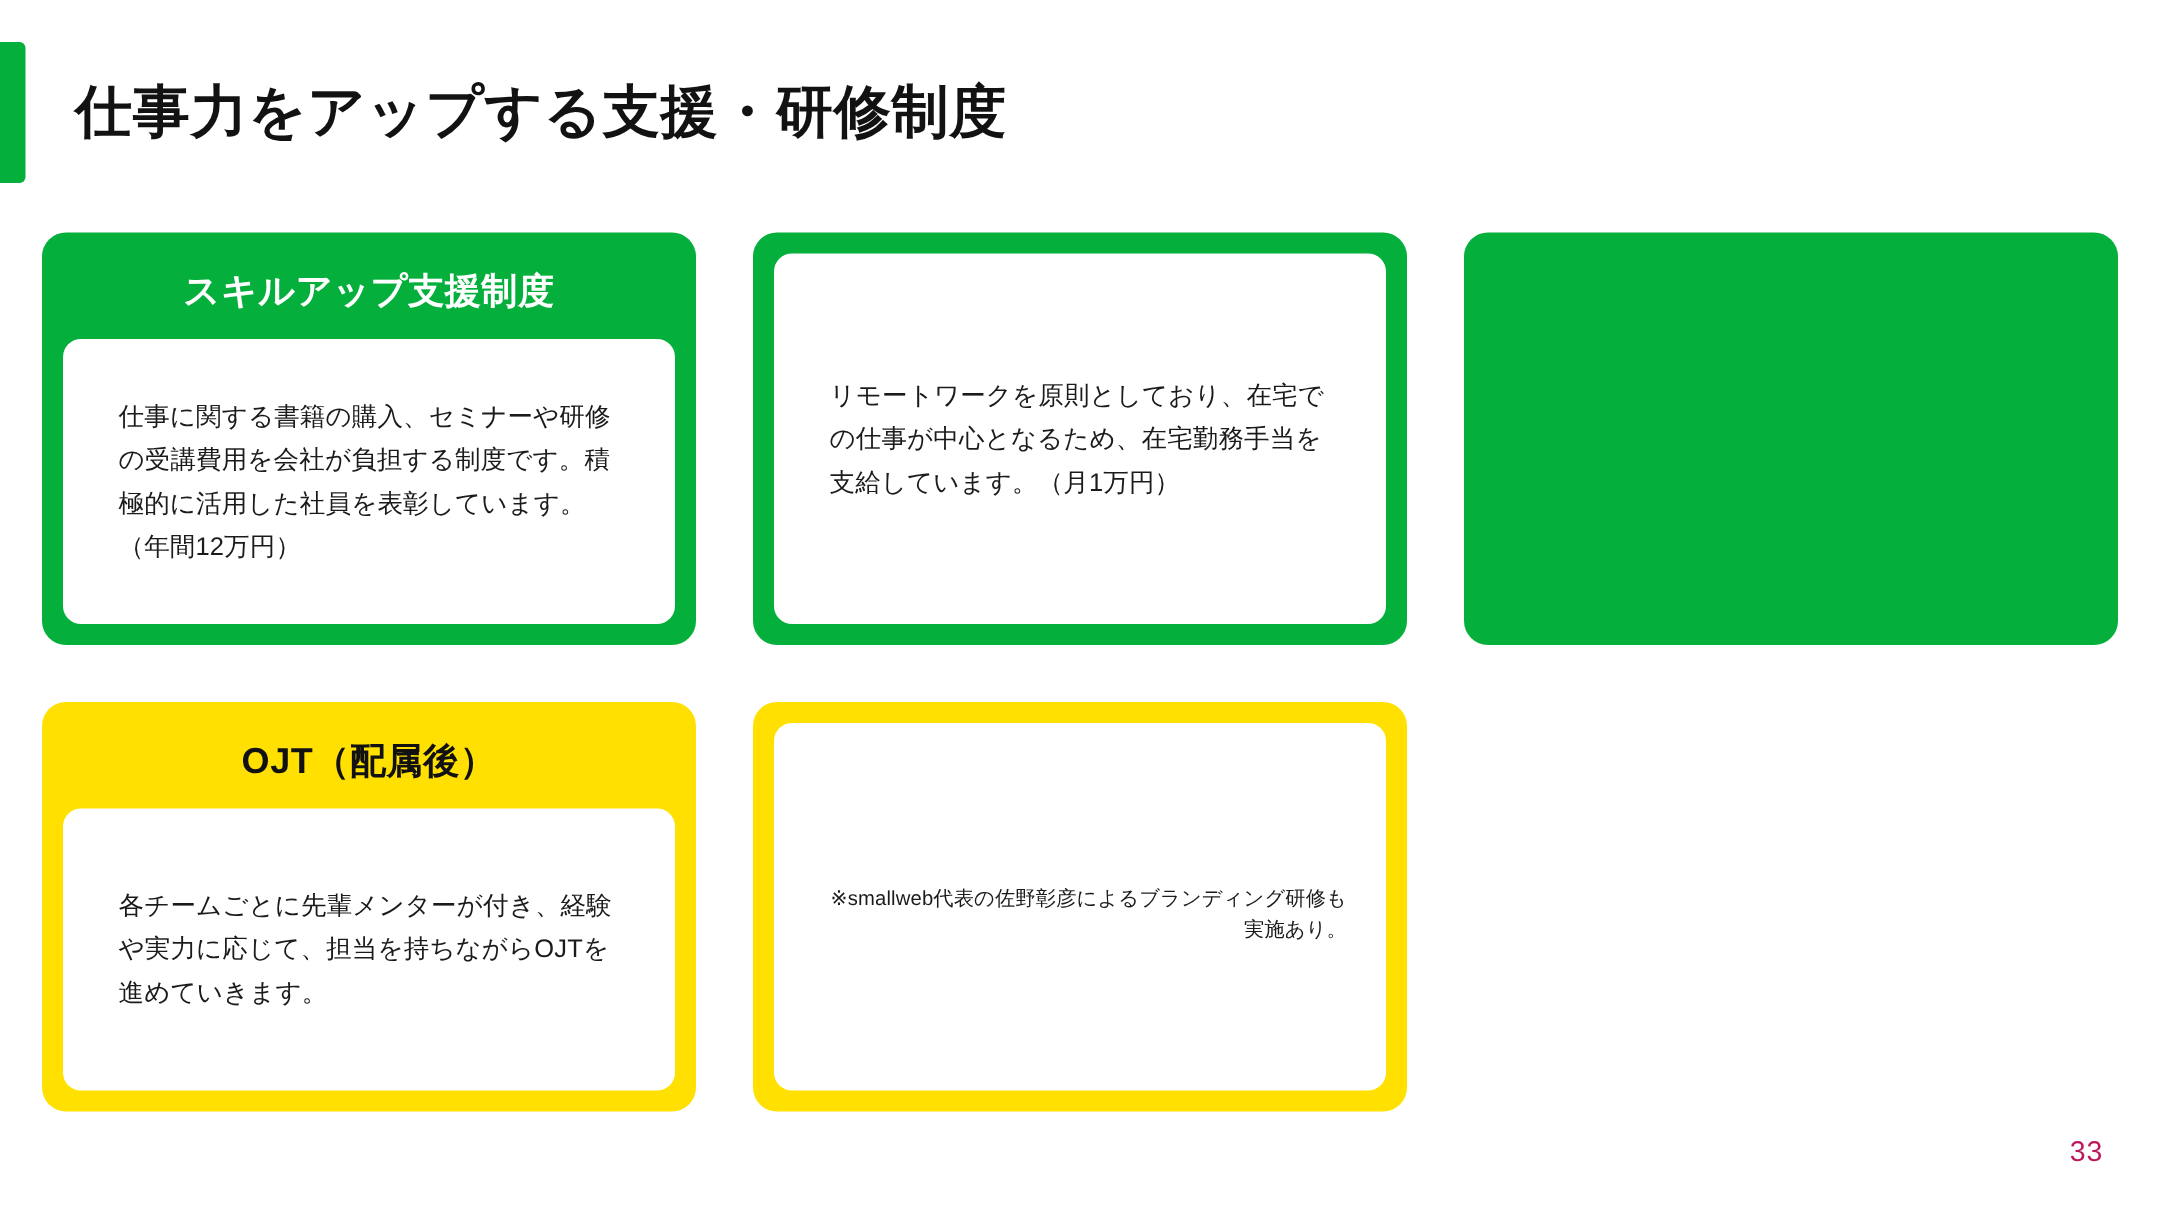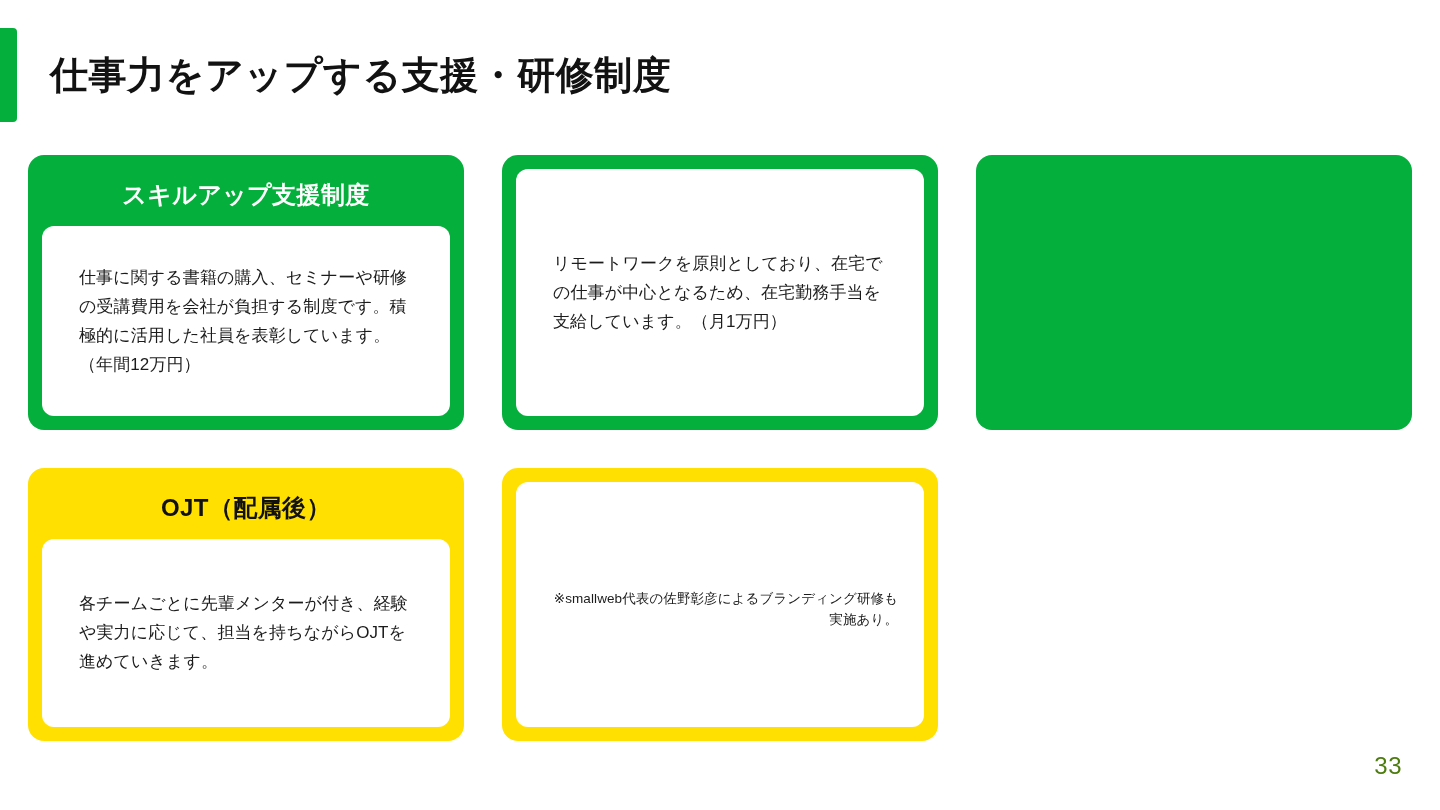"33" .page-number { color: #4d7c0f -> #be185d; font-size: 24px -> 19px }
